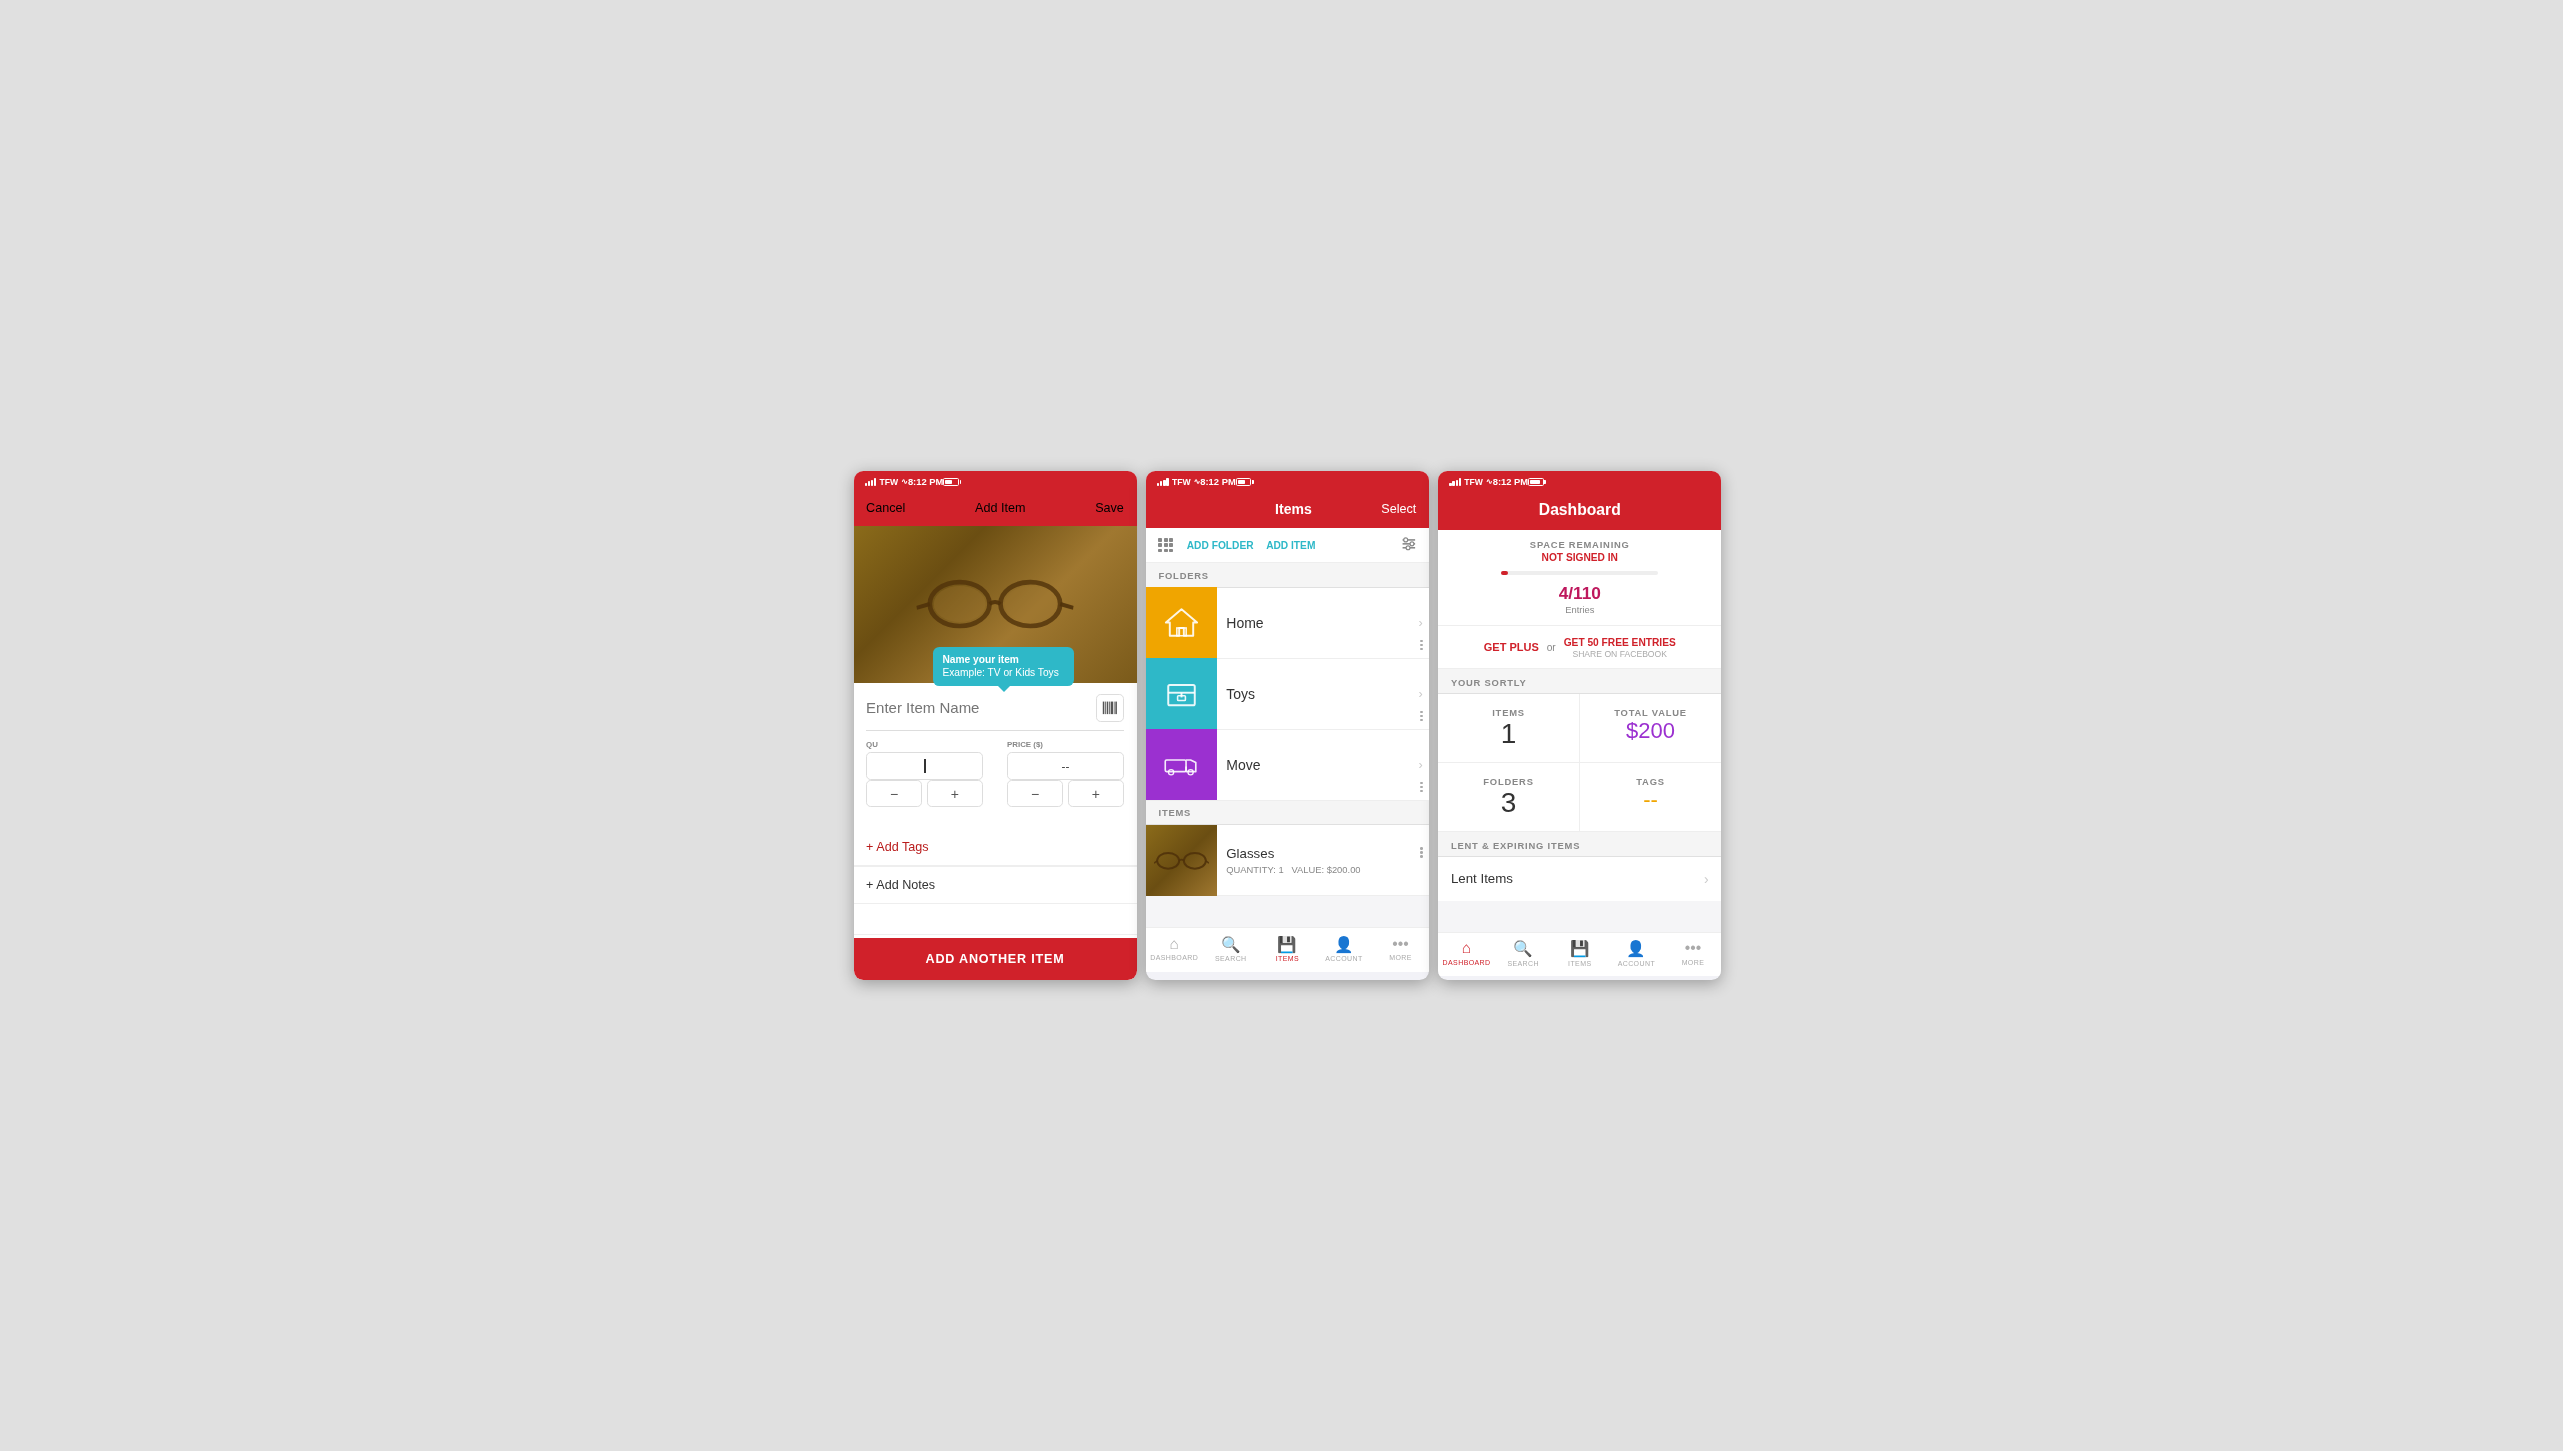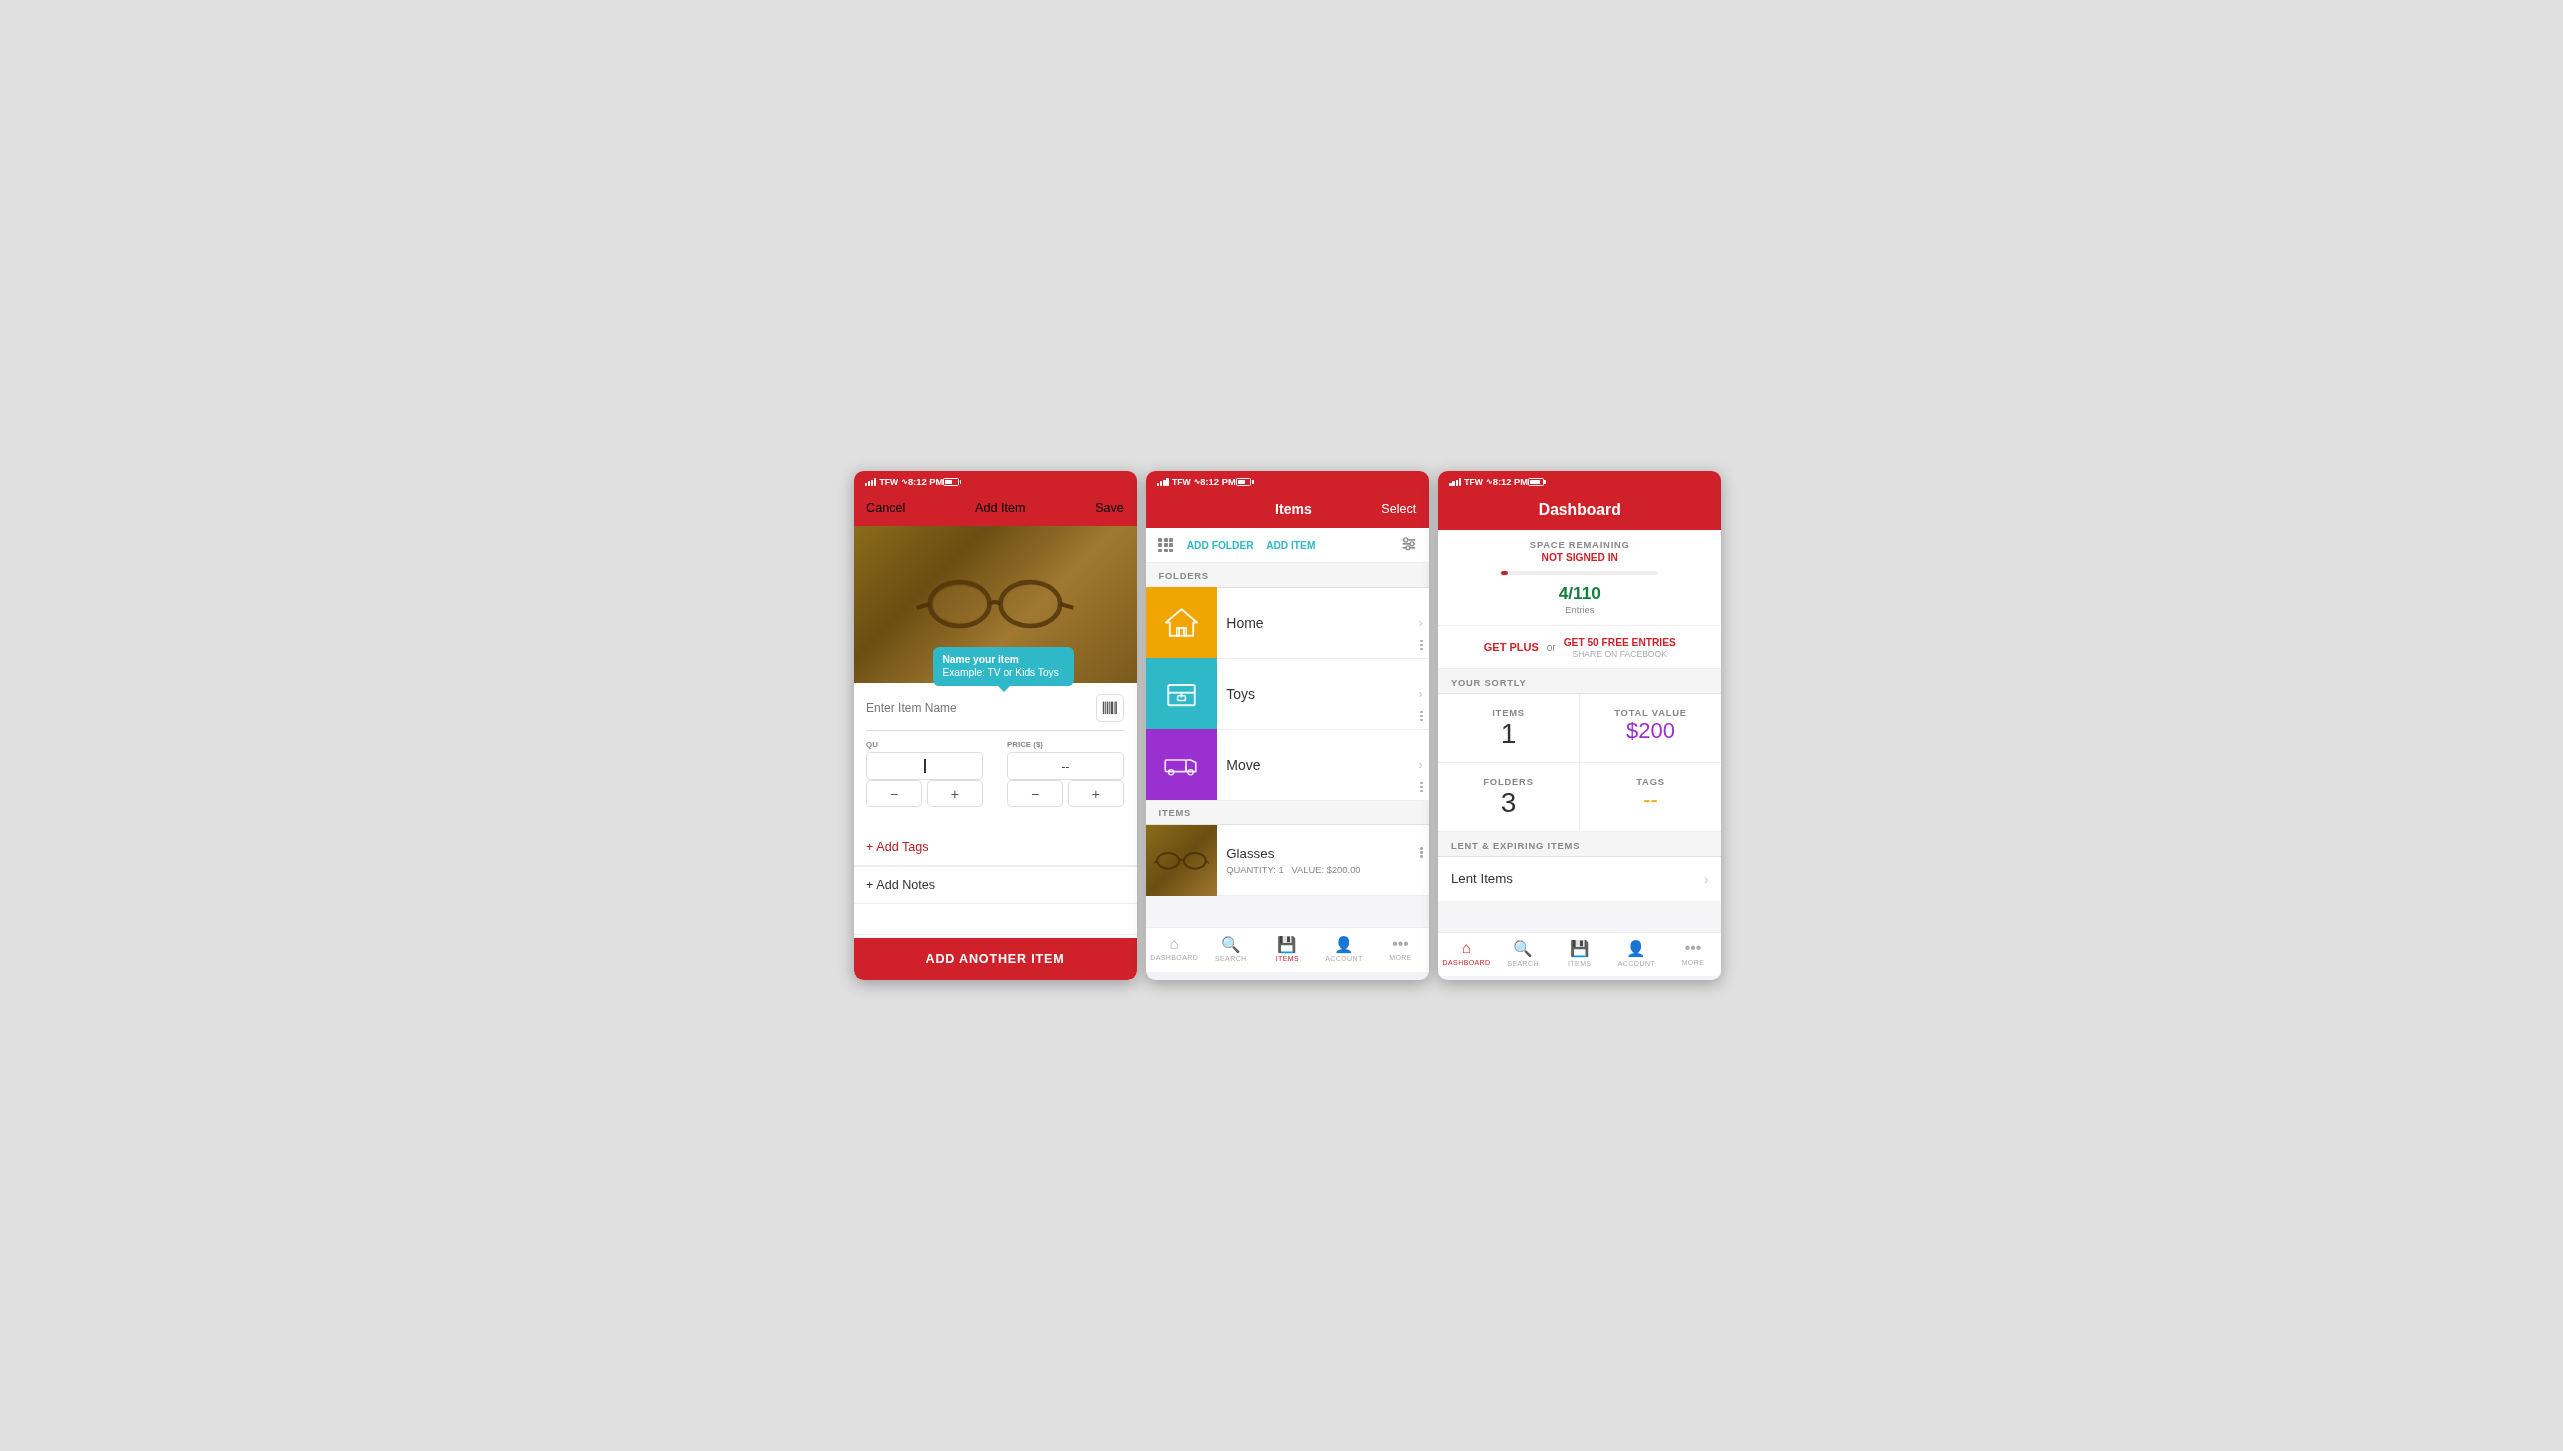"4/110" .entries-count { color: #15803d -> #be185d }
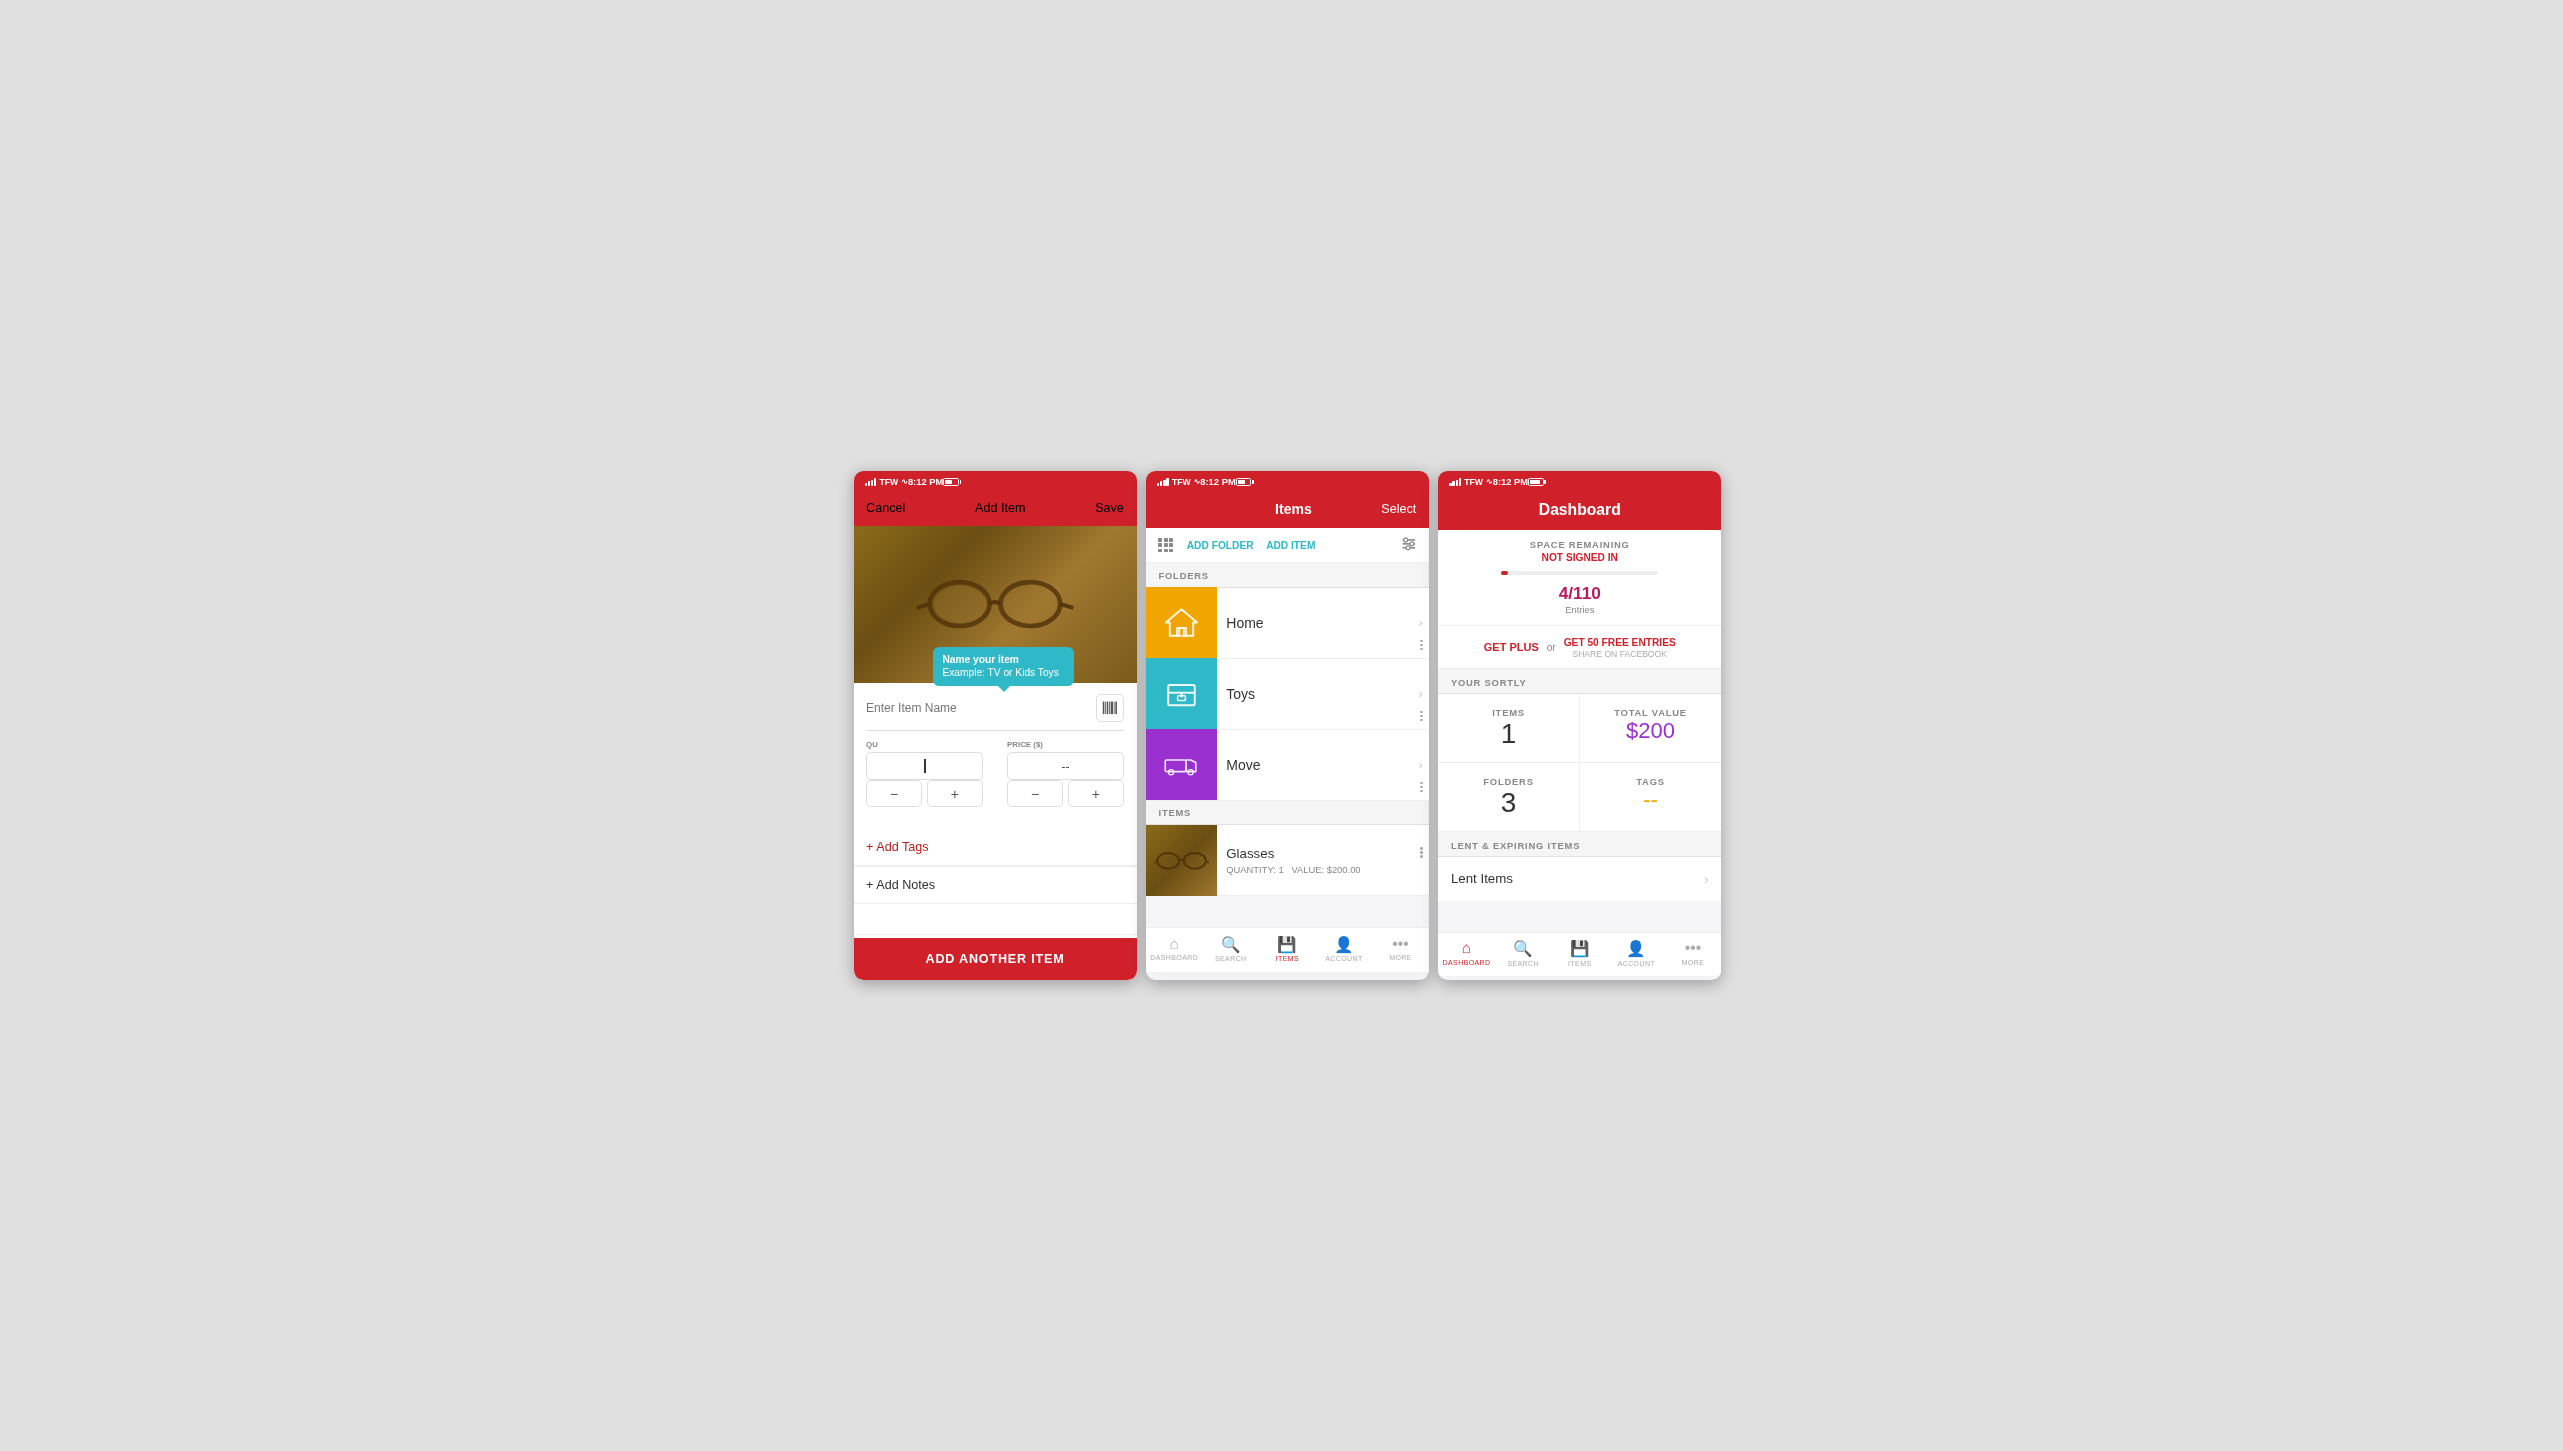"Enter Item Name" .item-name-input { font-size: 12px -> 15px }
